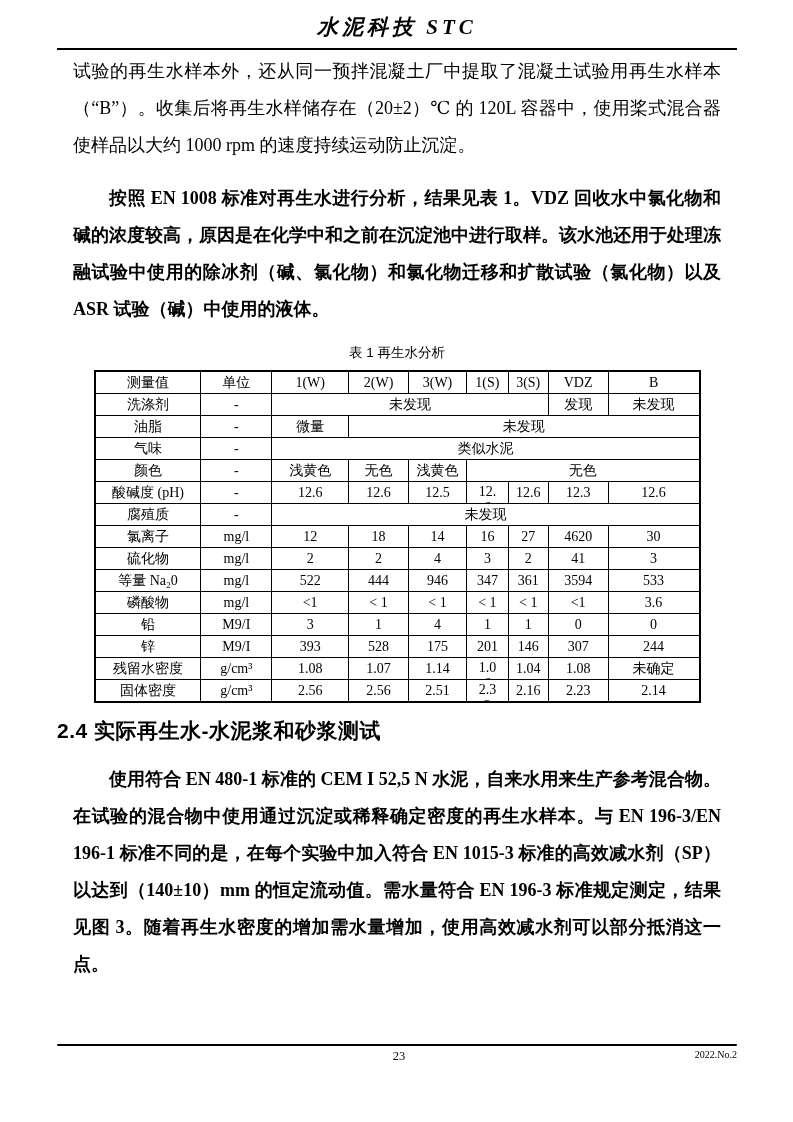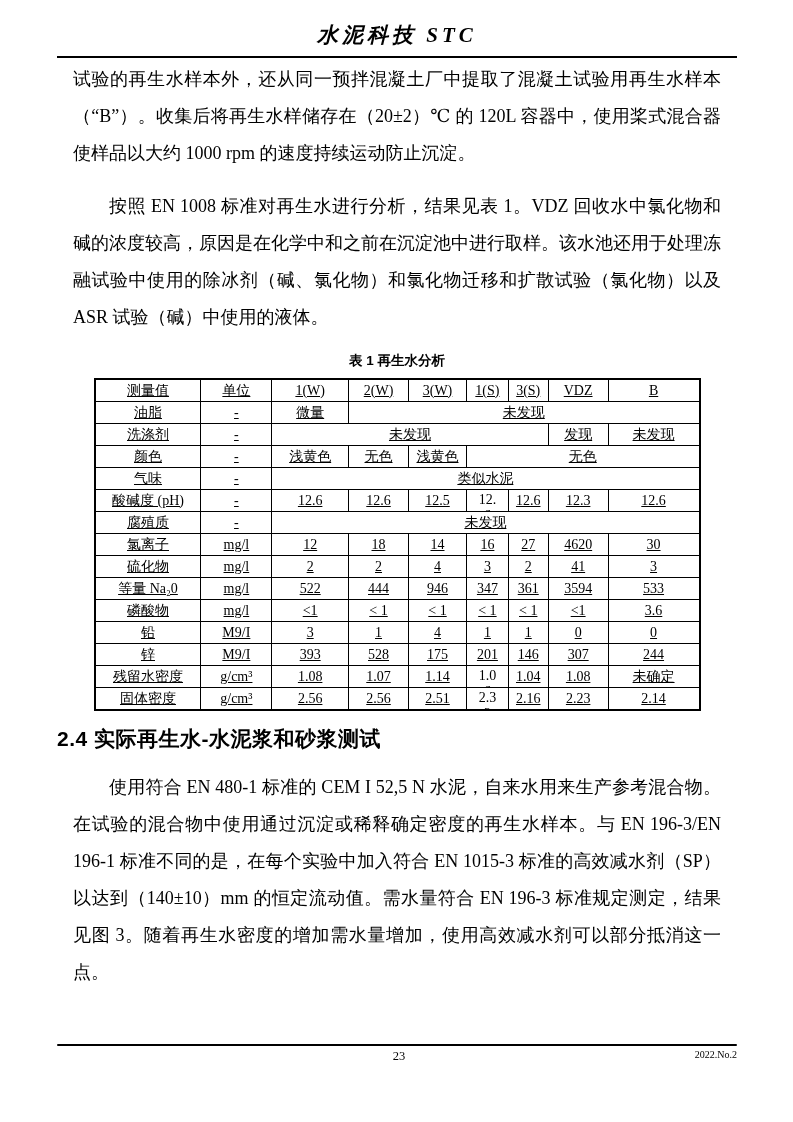"水泥科技 STC" .page { padding: 20px 56px 0 57px -> 12px 56px 0 57px }
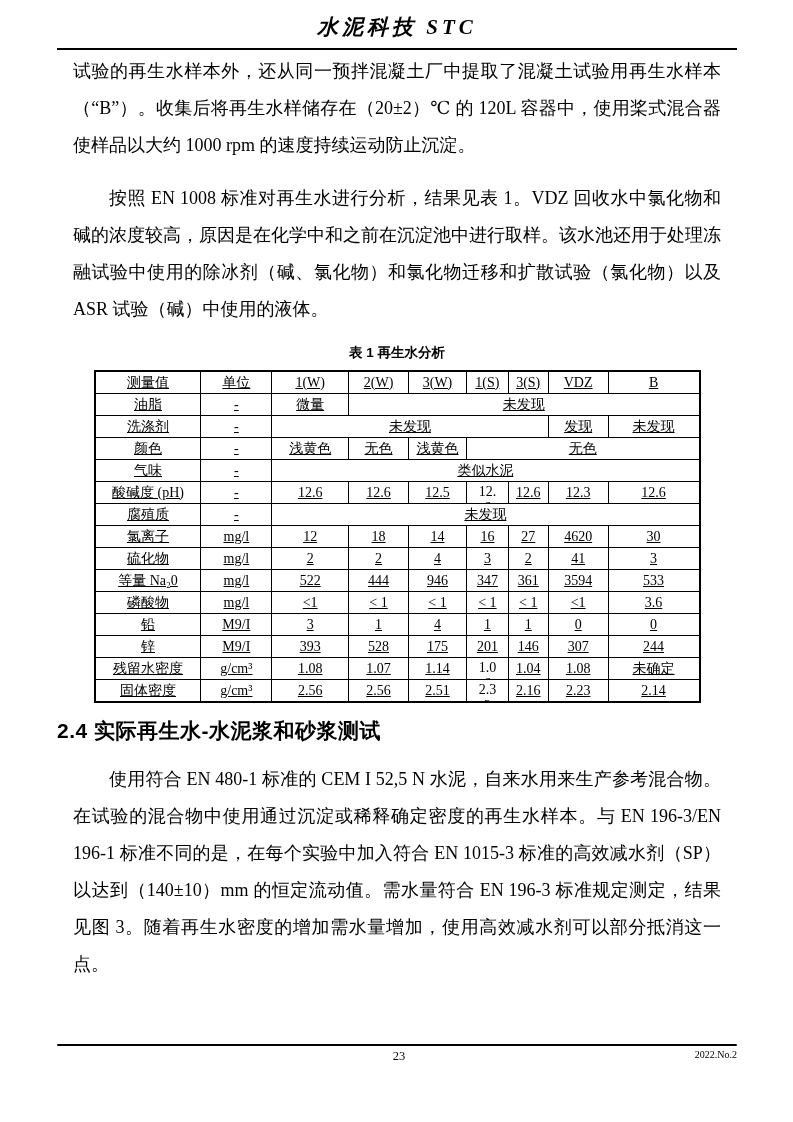"按照 EN 1008 标准对再生水进行分析，结果见表 1。VDZ" .indent { font-weight: none -> bold }
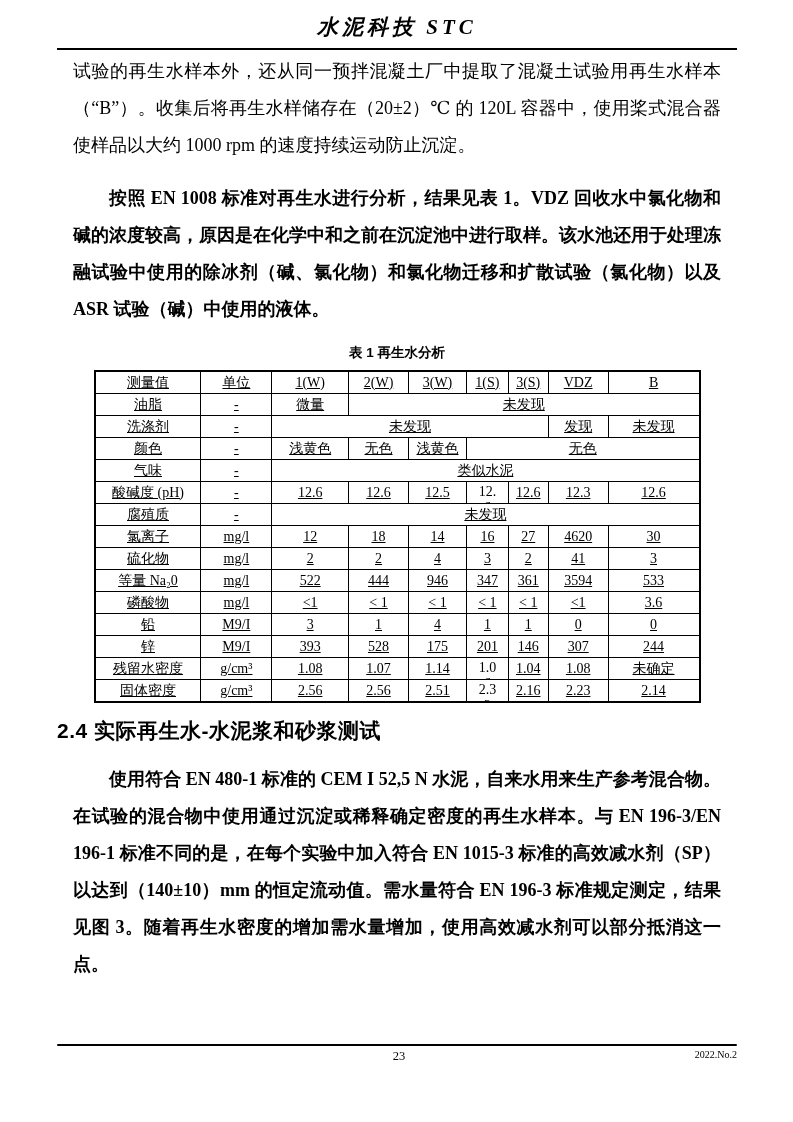"表 1 再生水分析" .table-caption { font-weight: bold -> normal }
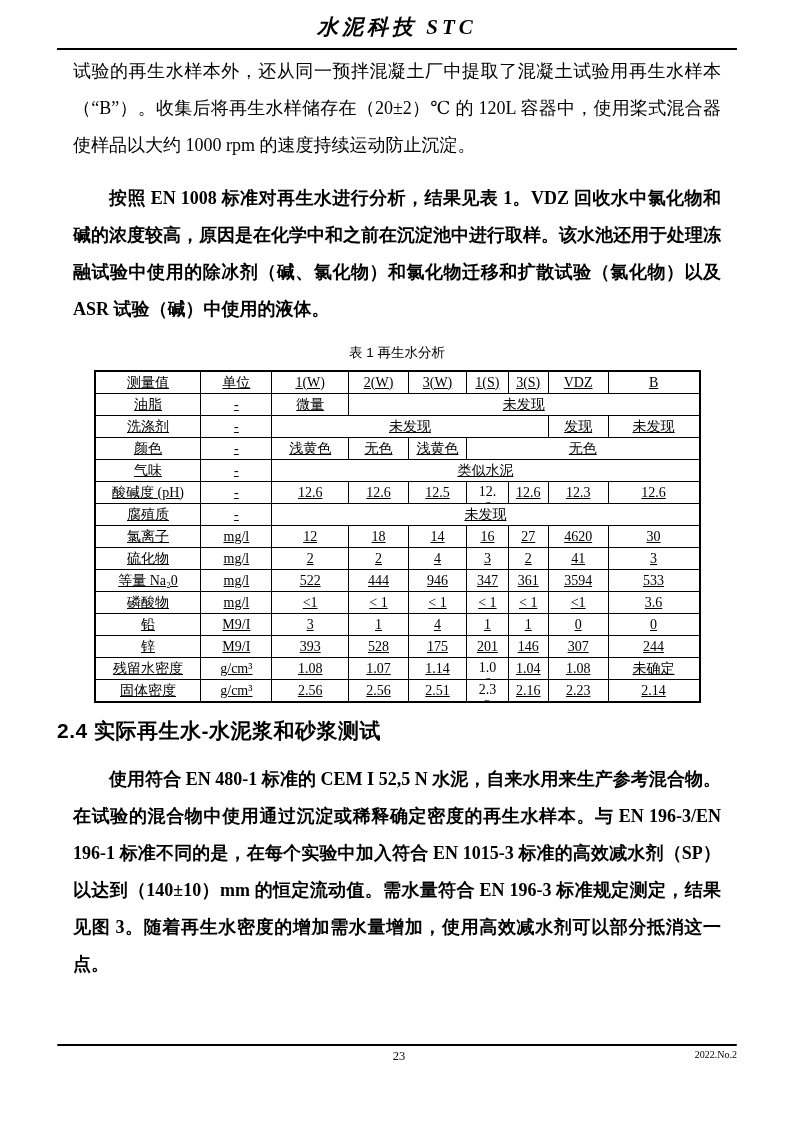"测量值" table.data-table { text-decoration: underline -> none }
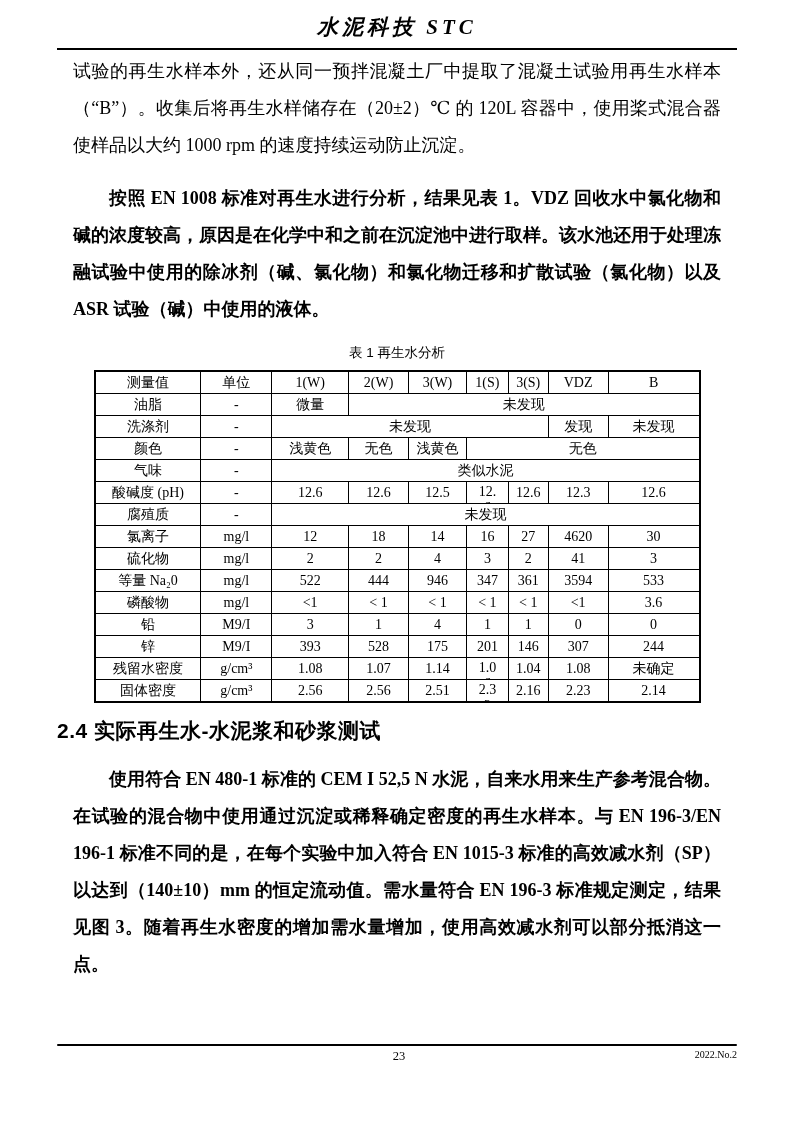"油脂" tr { order: before "洗涤剂" -> after "洗涤剂" }
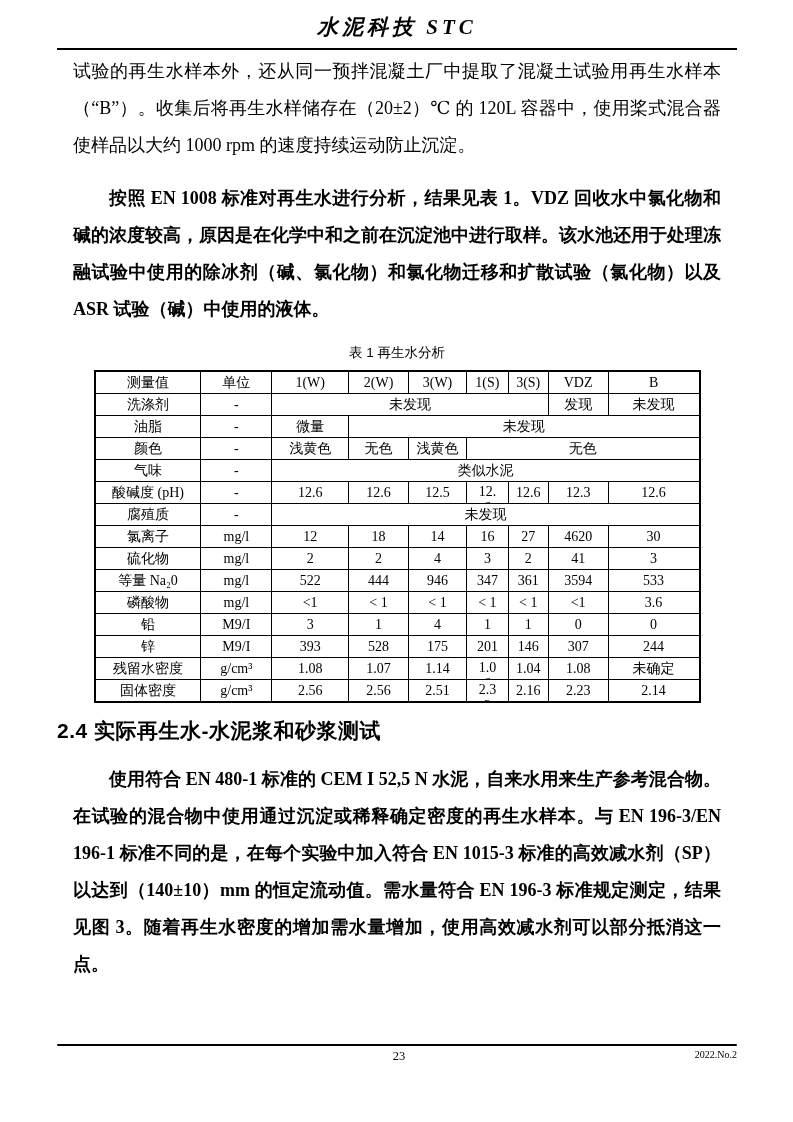"颜色" tr { order: before "气味" -> after "气味" }
